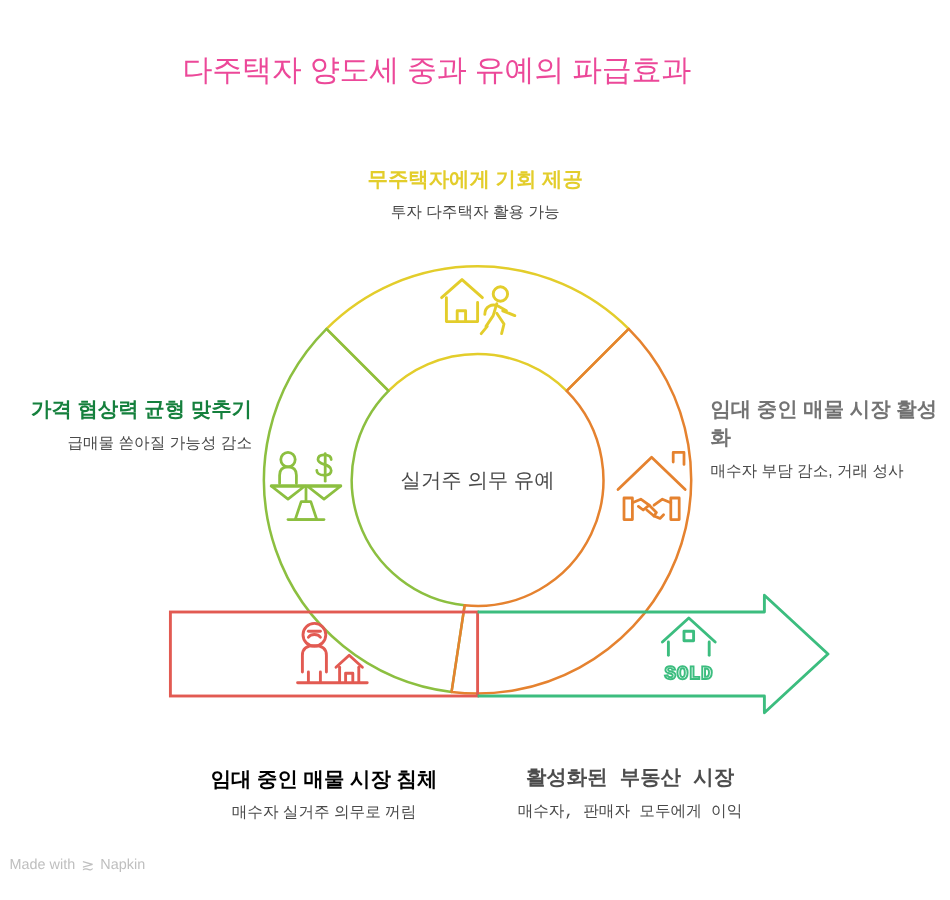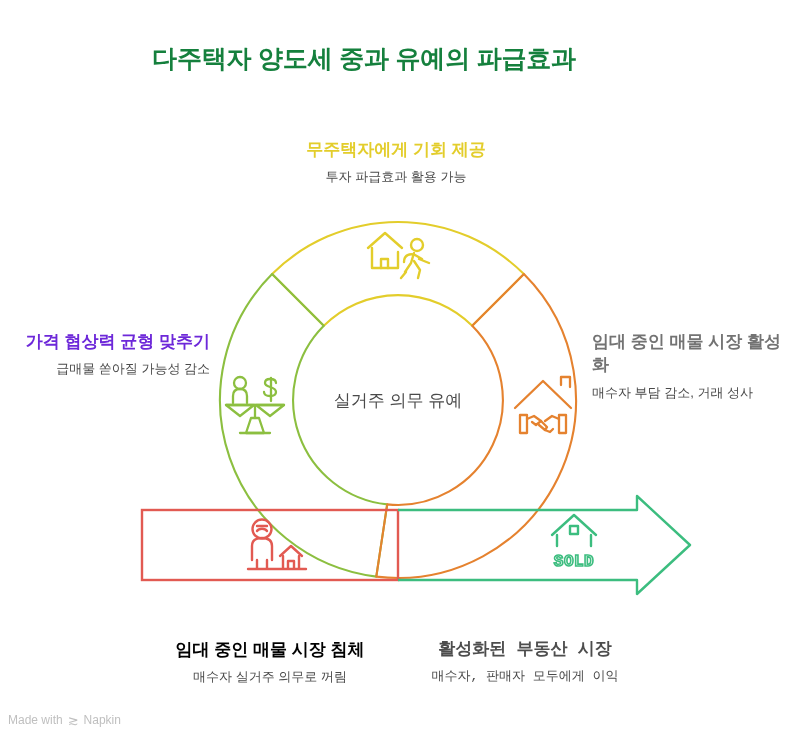"다주택자 양도세 중과 유예의 파급효과" .title { color: #15803d -> #ec4899; font-weight: bold -> normal }
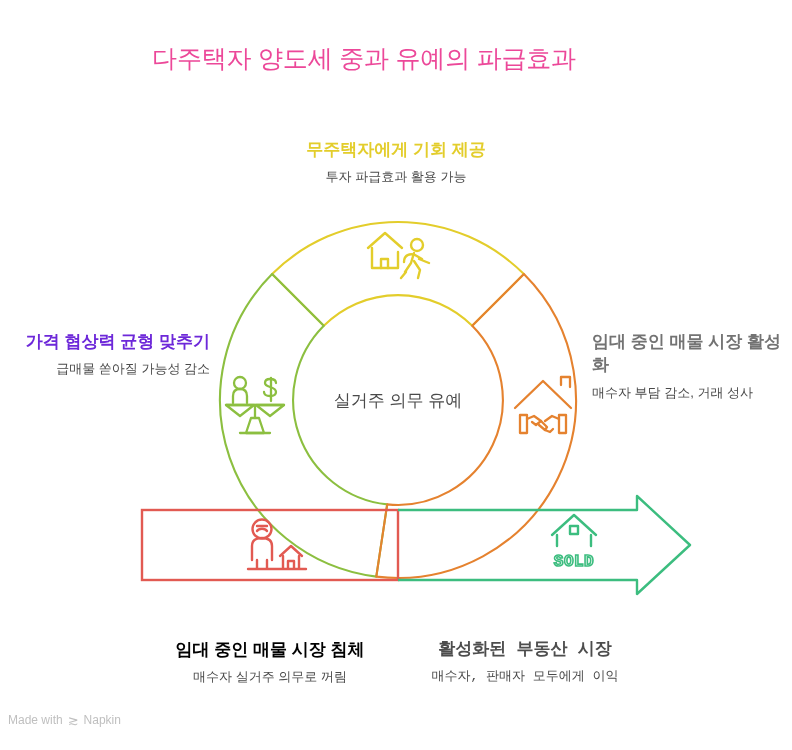"투자 파급효과 활용 가능" div.label-sub { text: 파급효과 -> 다주택자 }
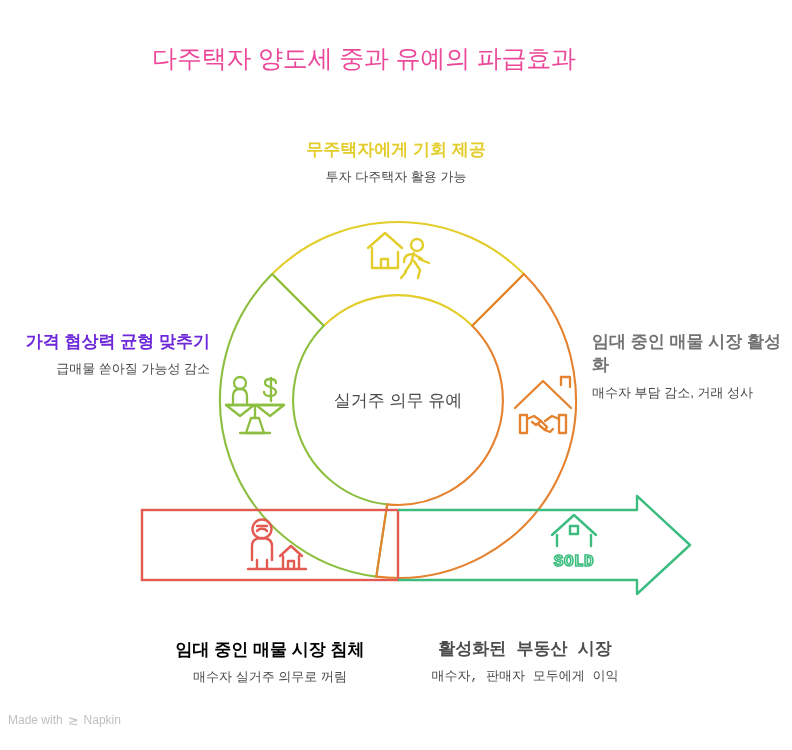"가격 협상력 균형 맞추기" .c-green { color: #6d28d9 -> #15803d }
